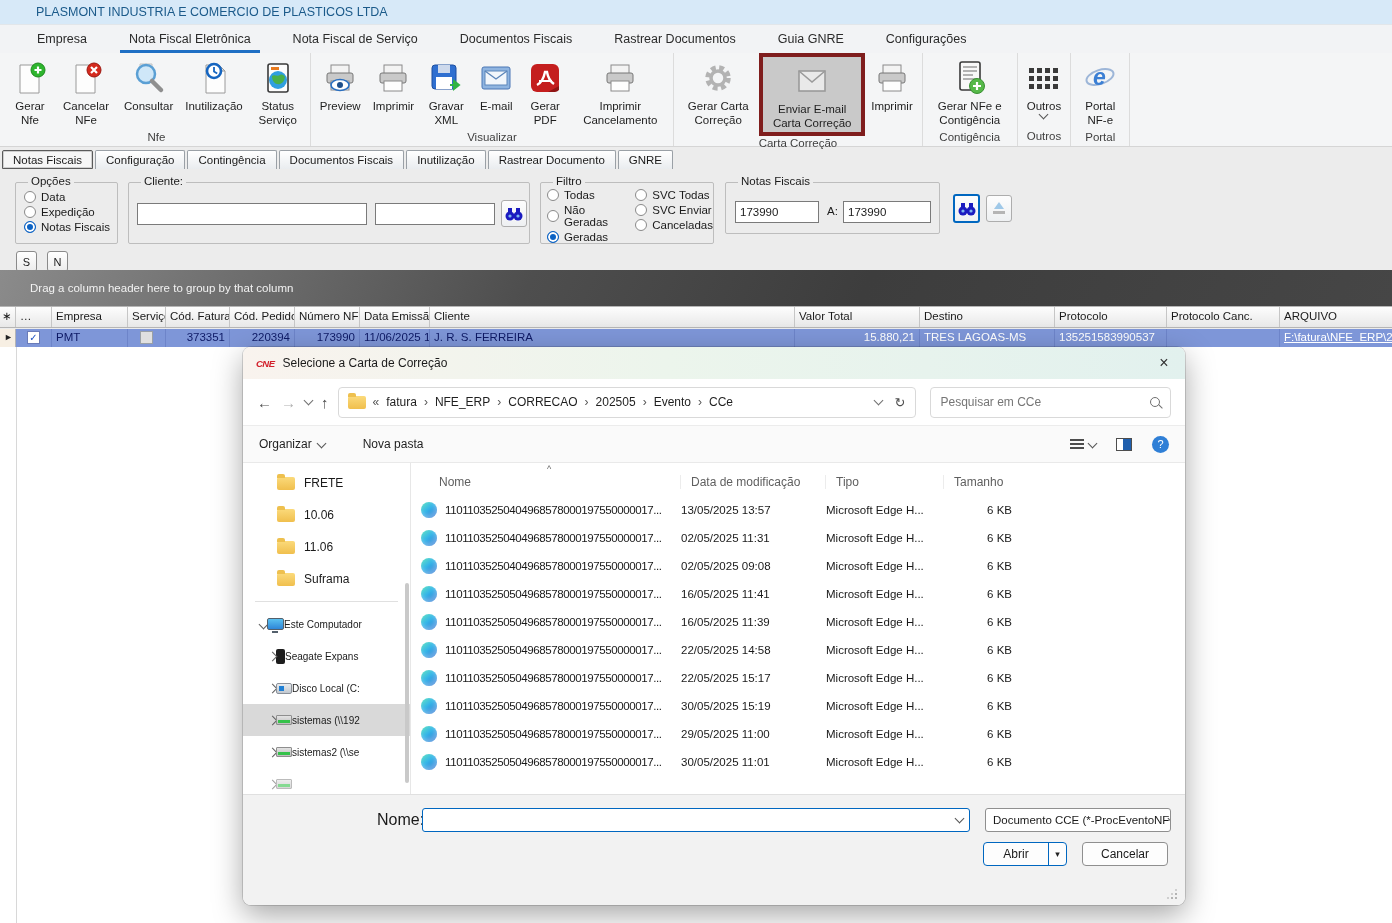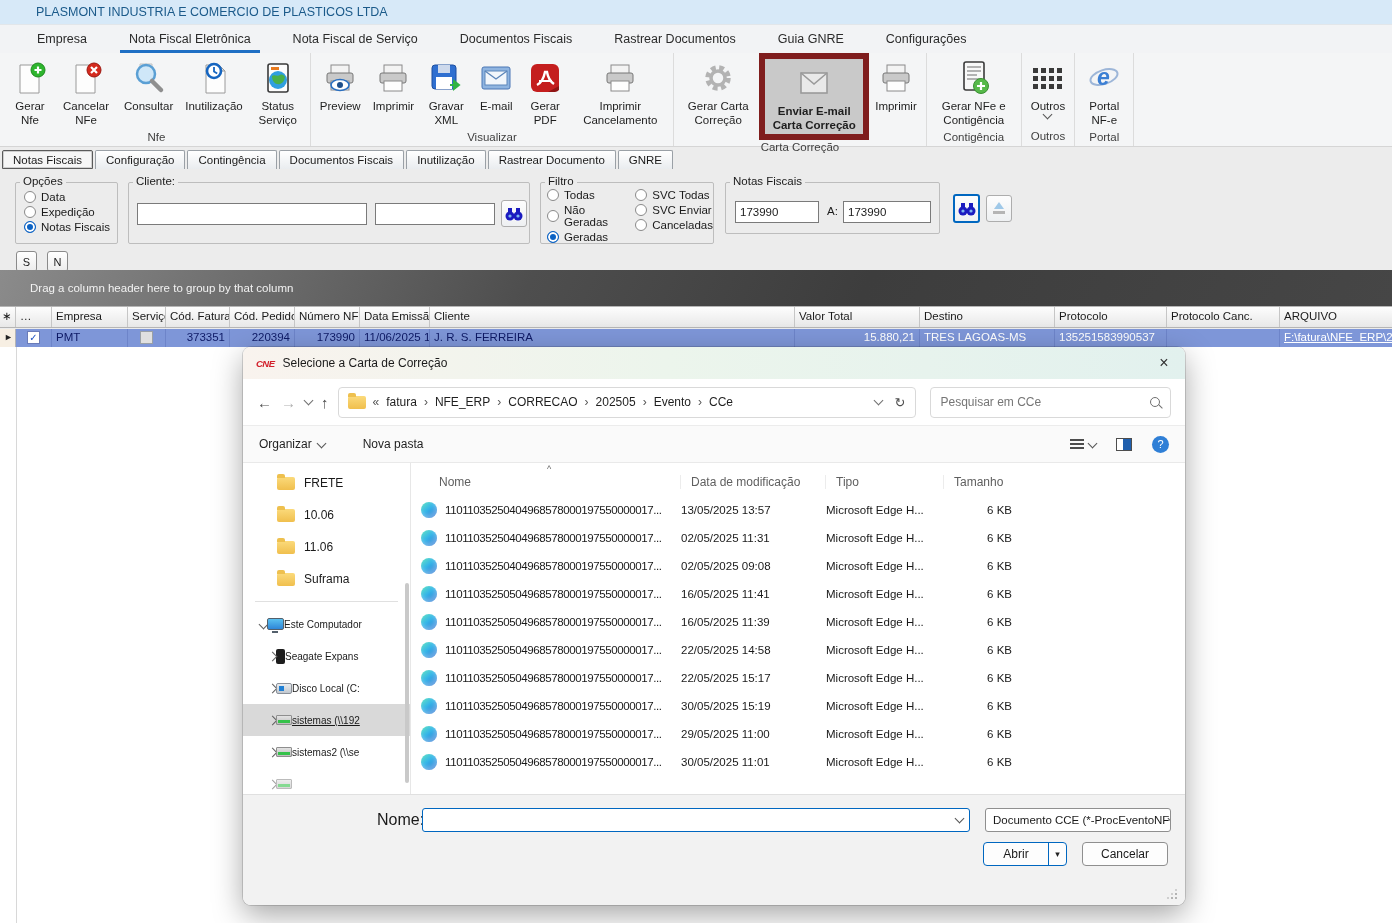"Enviar E-mail Carta Correção" .rbtn.pressed { border: 6px solid #7f1d1d -> 4px solid #7f1d1d; font-weight: bold -> none }
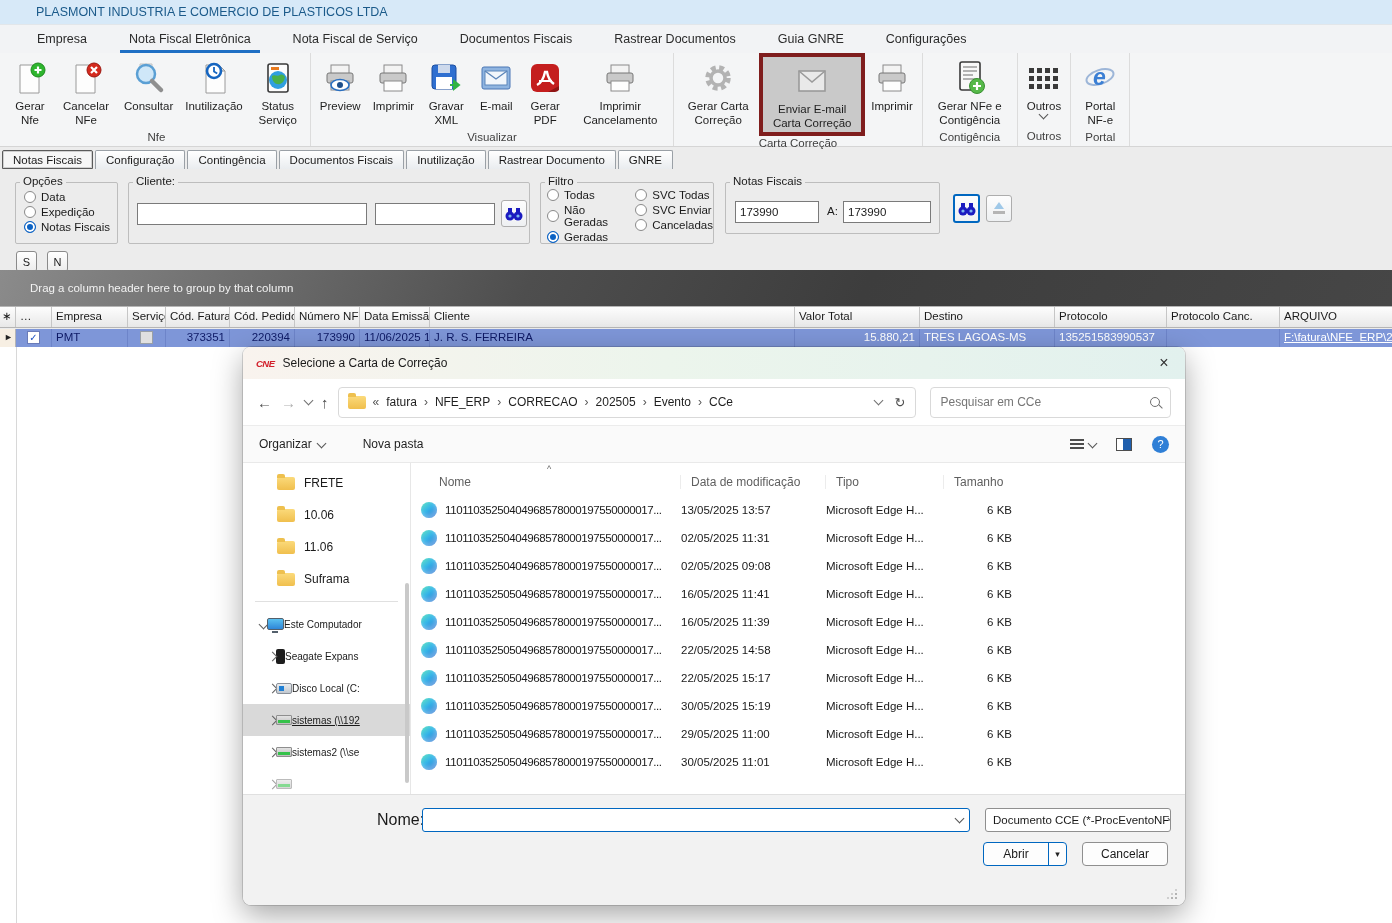"Opções" .gbox-label { left: 4px -> 12px }
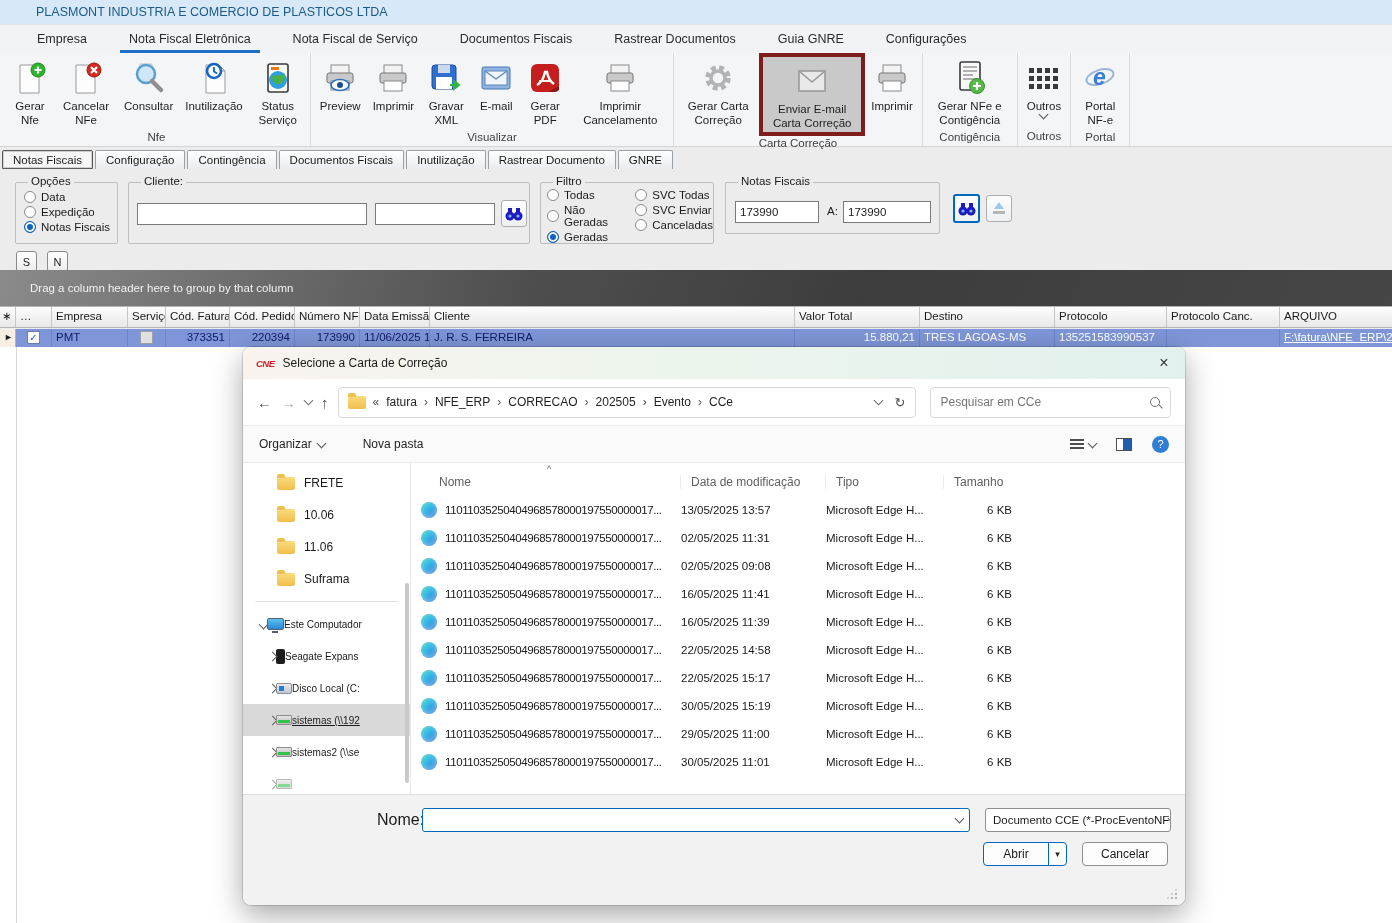"sistemas (\\192" div.tree-item { text-decoration: underline -> none }
